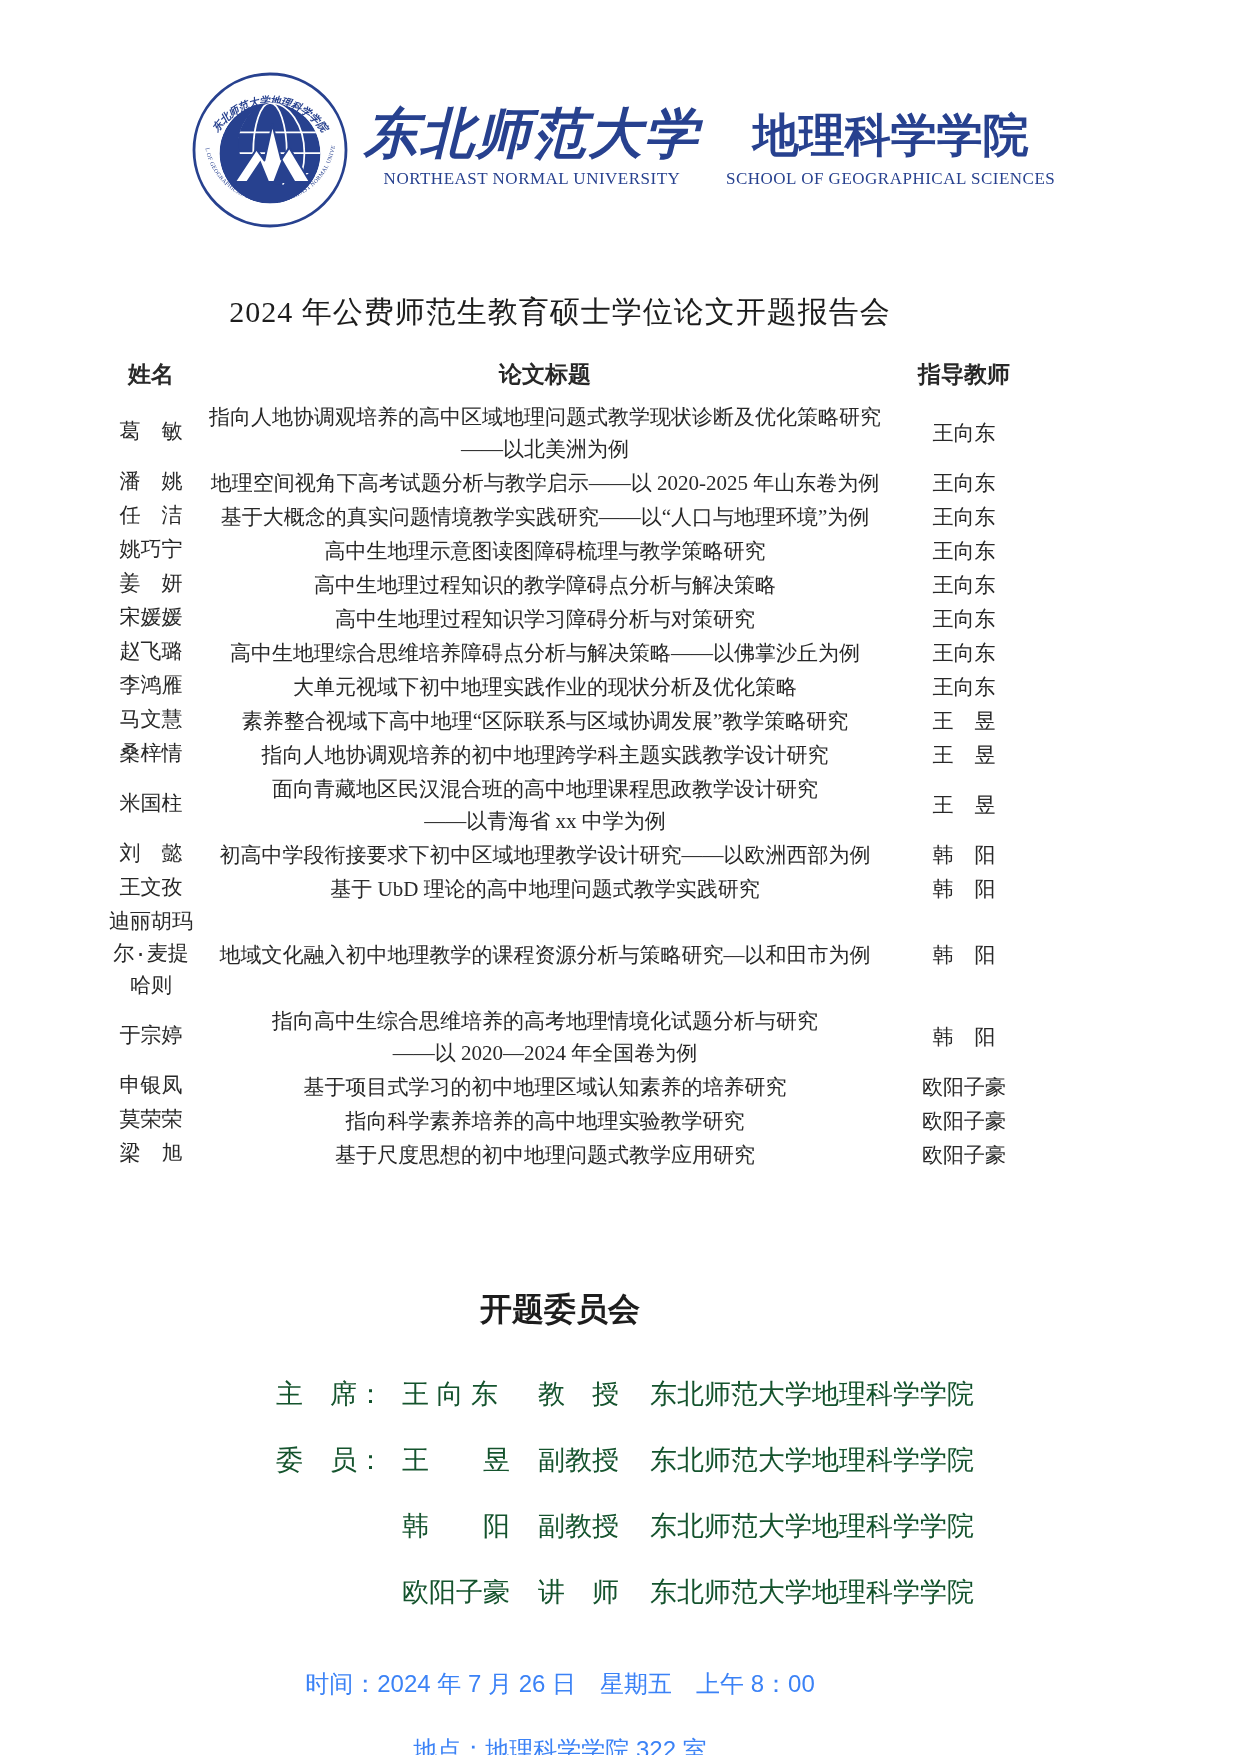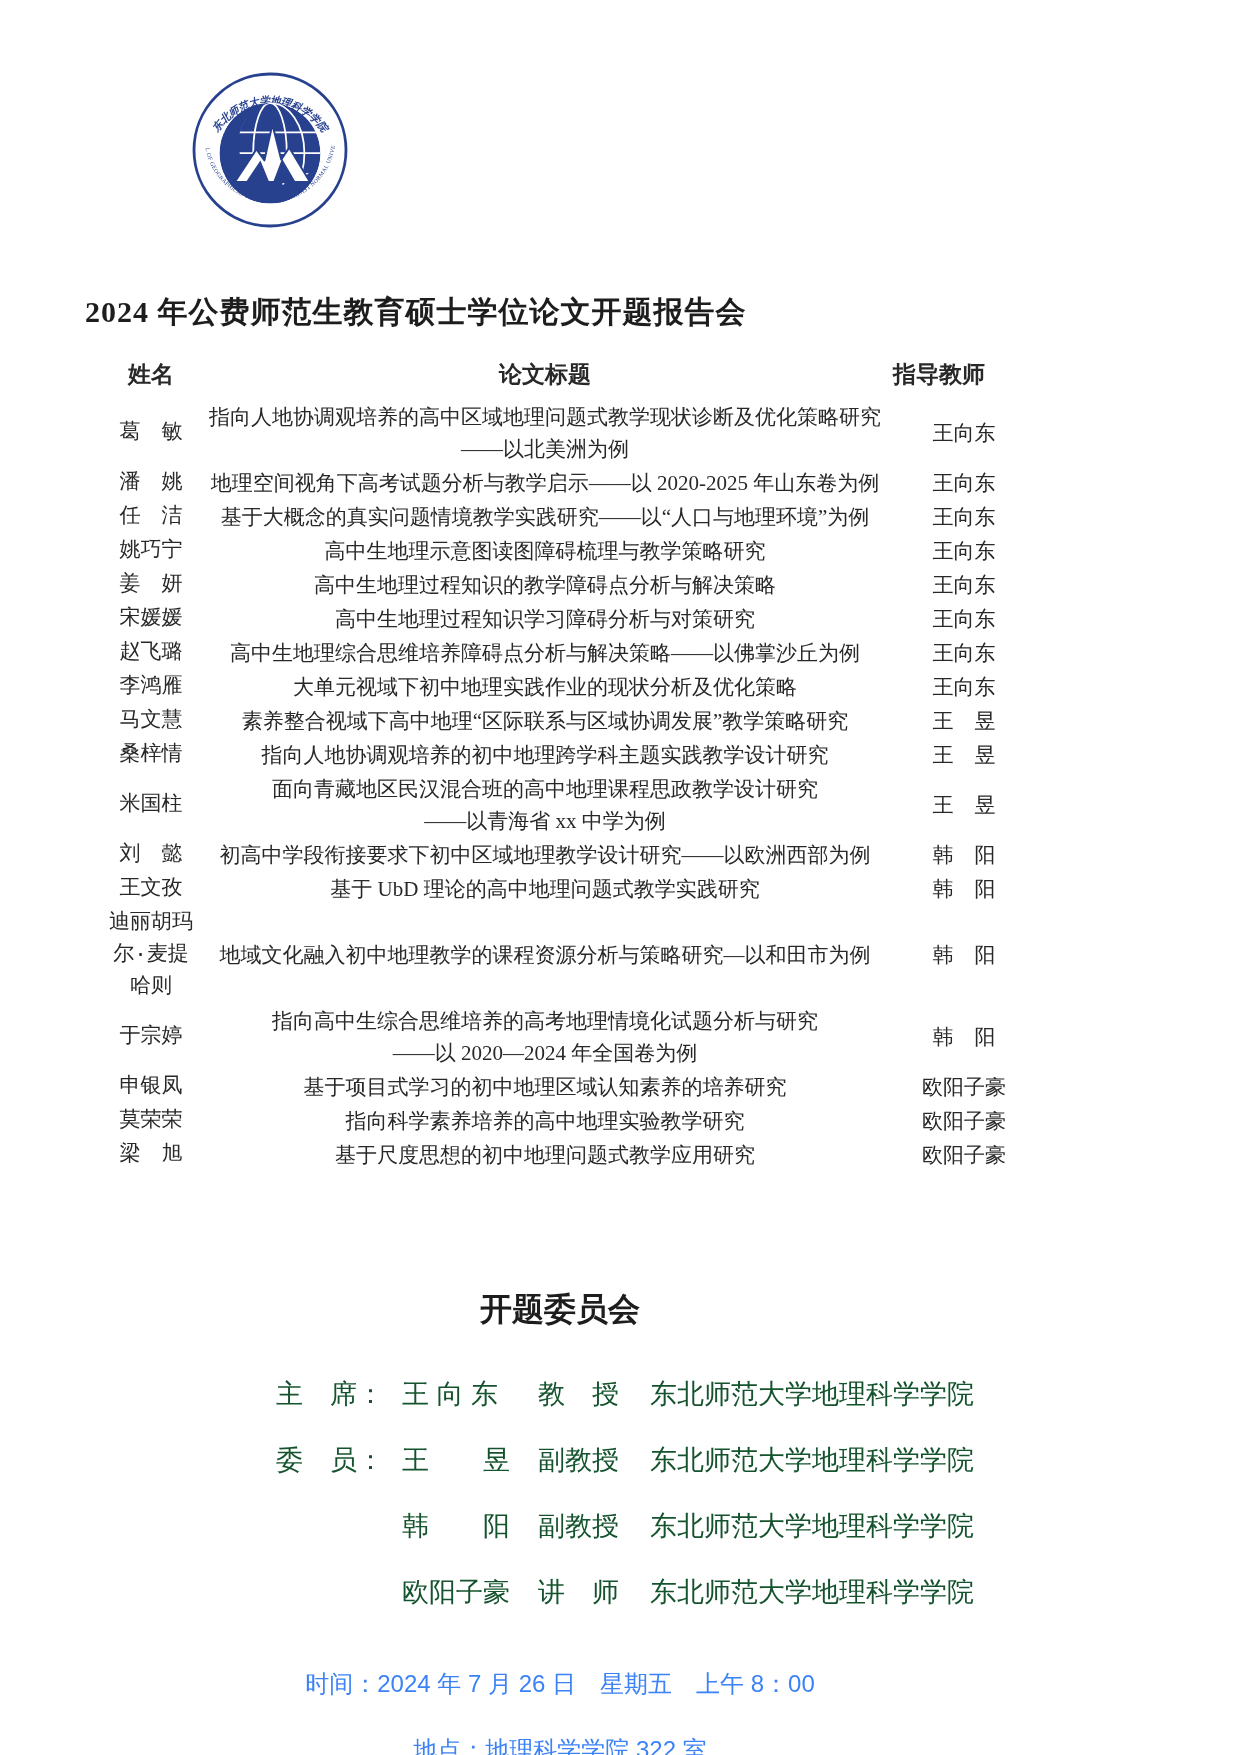"东北师范大学" div.brand { html: none -> <div> <div> <span>东北师范大学</span> <span>NORTHEAST NORMAL UNIVERSITY</span> </div> <div> <span>地理科学学院</span> <span>SCHOOL OF GEOGRAPHICAL SCIENCES</span> </div> </div> }
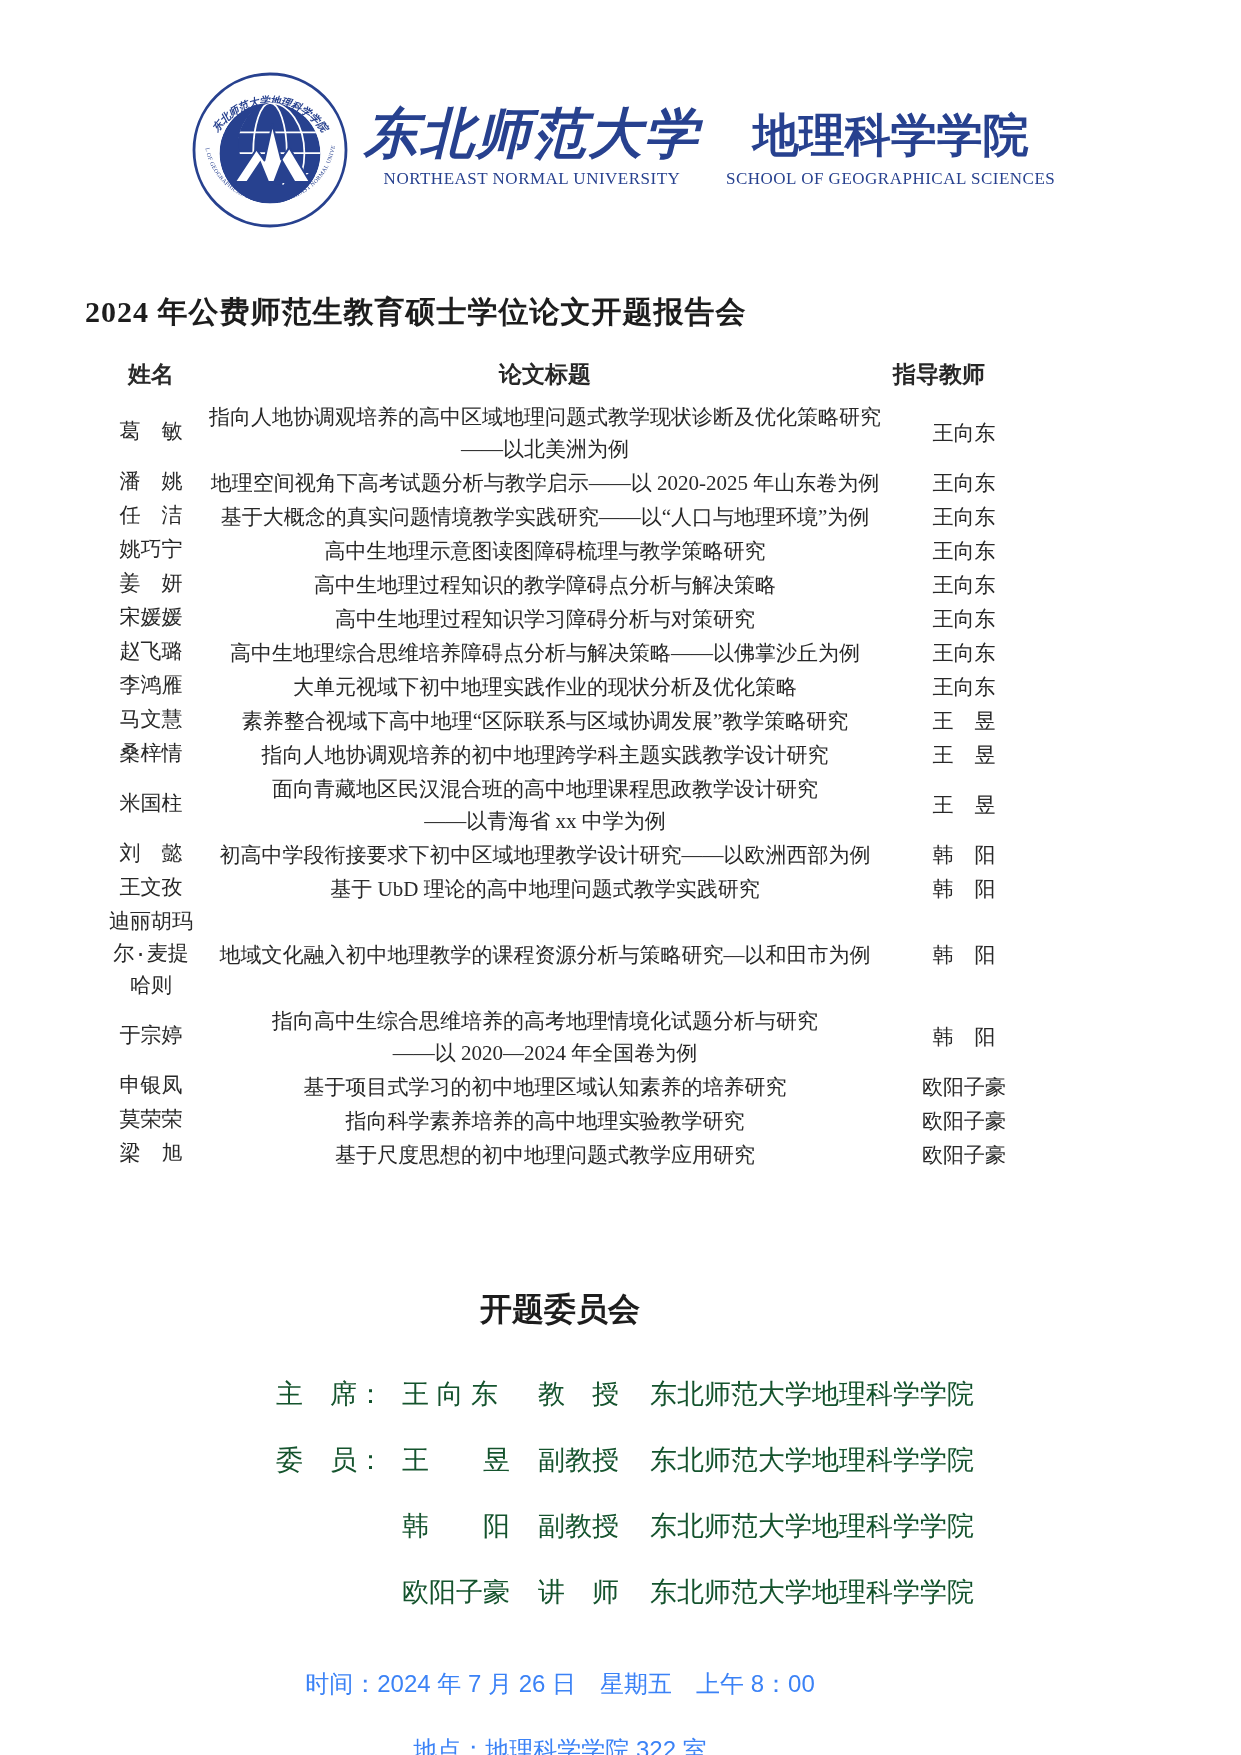"2024 年公费师范生教育硕士学位论文开题报告会" .doc-title { font-weight: bold -> normal; text-align: none -> center }
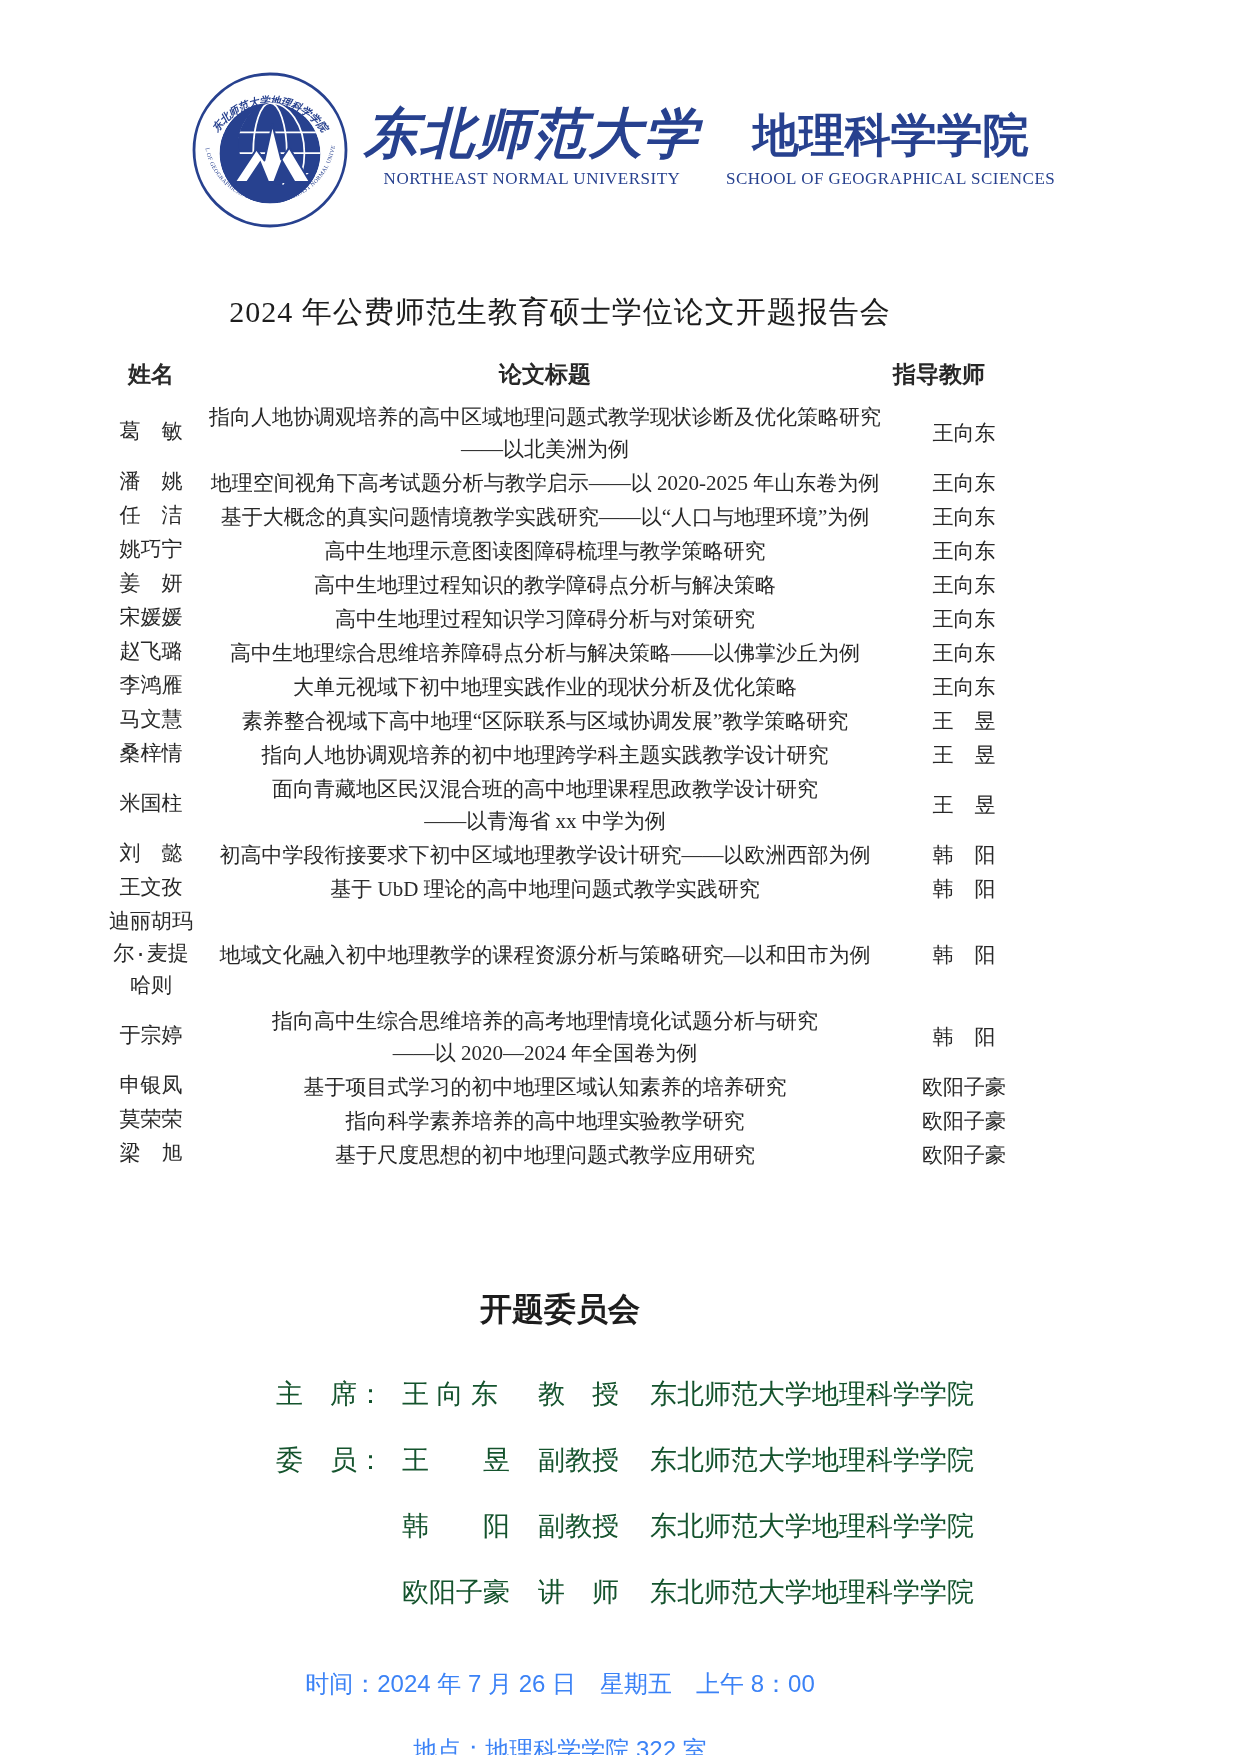"指导教师" th.col-advisor, td.col-advisor { text-align: left -> center }
